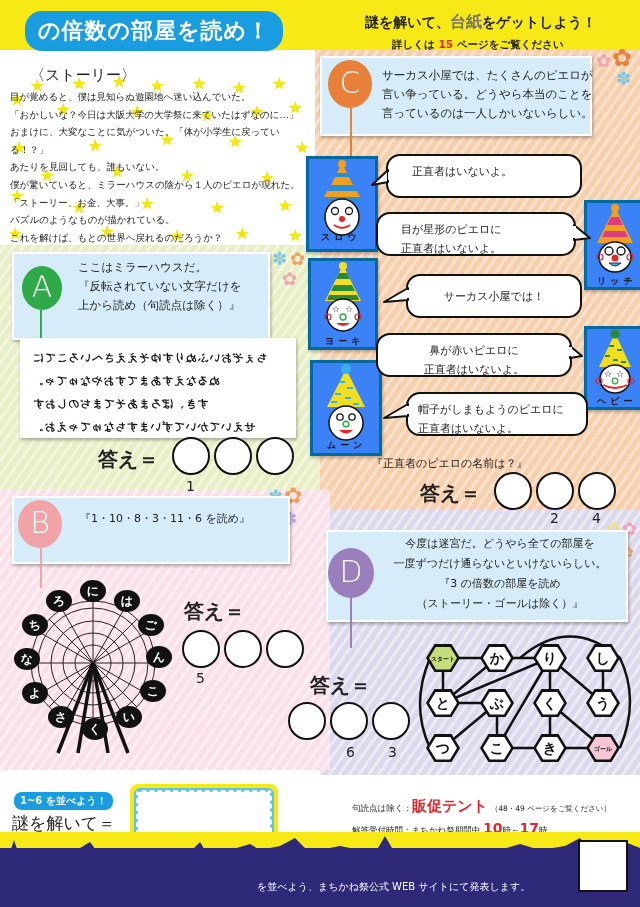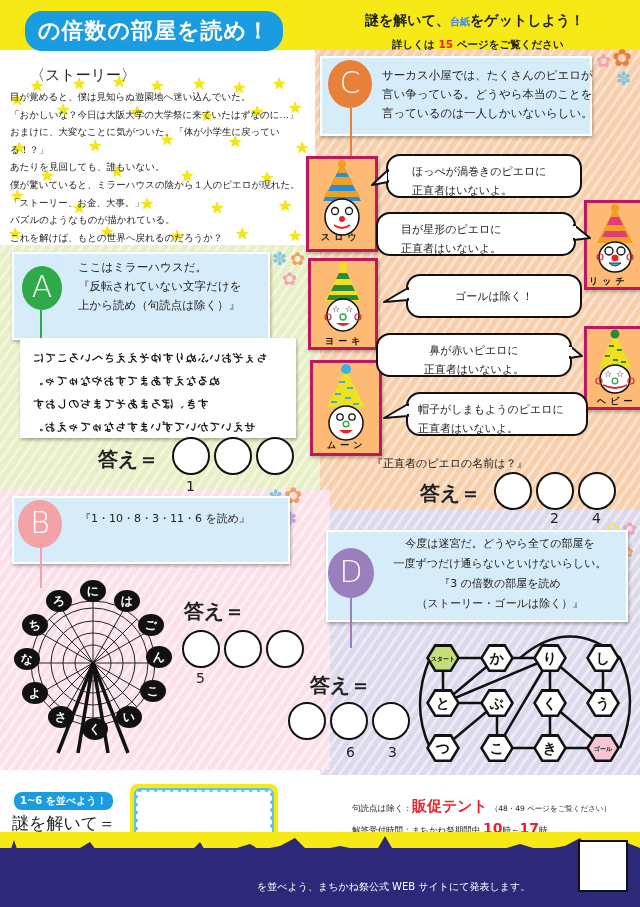"台紙" #slogan .red { color: #3b82f6 -> #737373; font-size: 10px -> 16px }
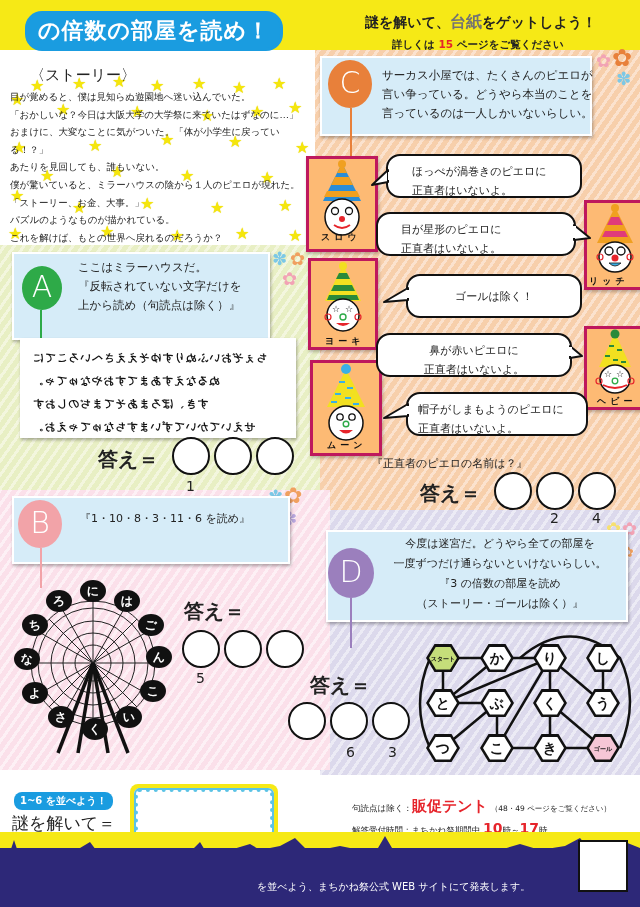"ほっぺが渦巻きのピエロに" div { html: <div>ほっぺが渦巻きのピエロに</div> -> none }
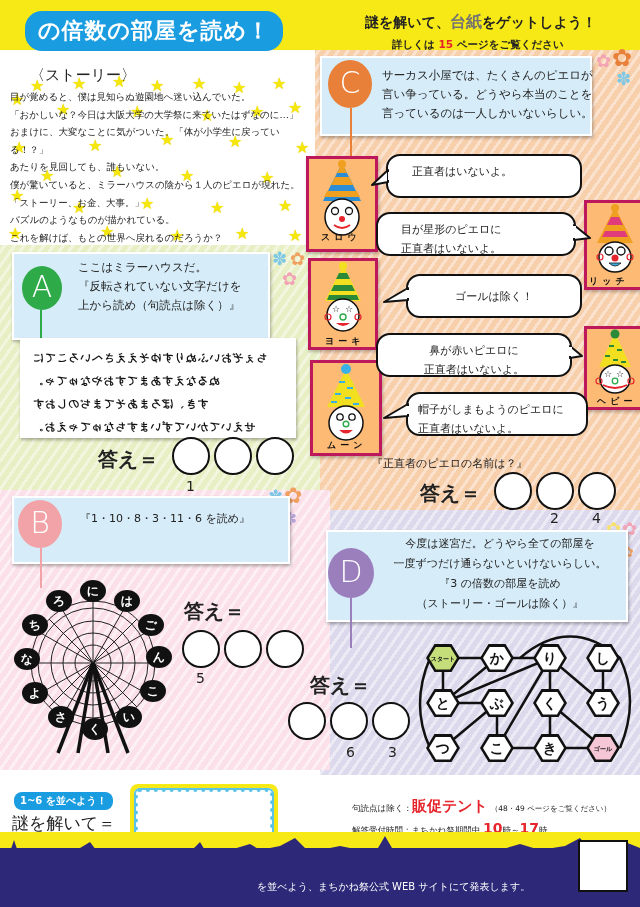"スロウ" .photo { background: #fdba74 -> #3b82f6; border: 3px solid #be185d -> 3px solid #0369a1 }
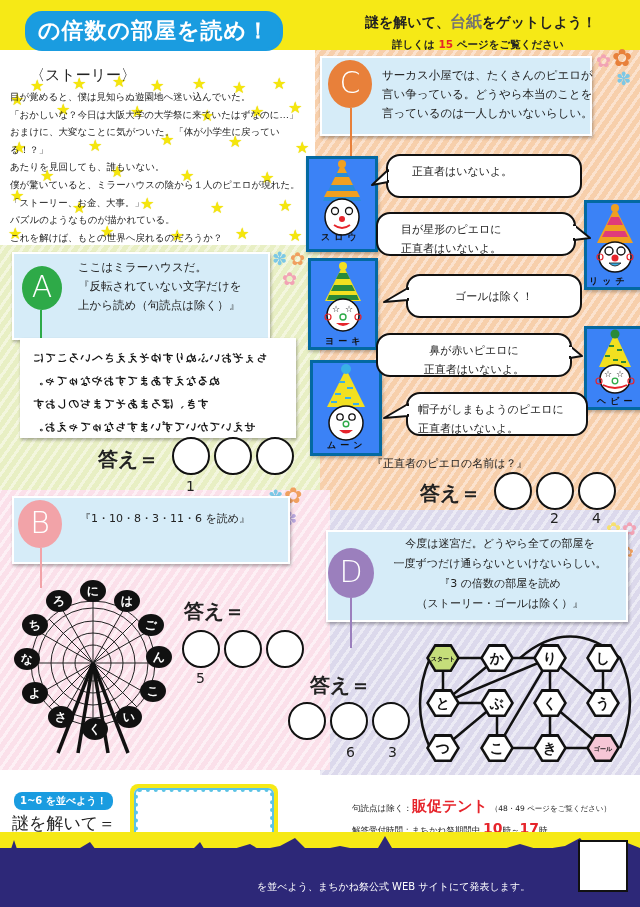"リッチ" div.clown-name { left: 2px -> 10px }
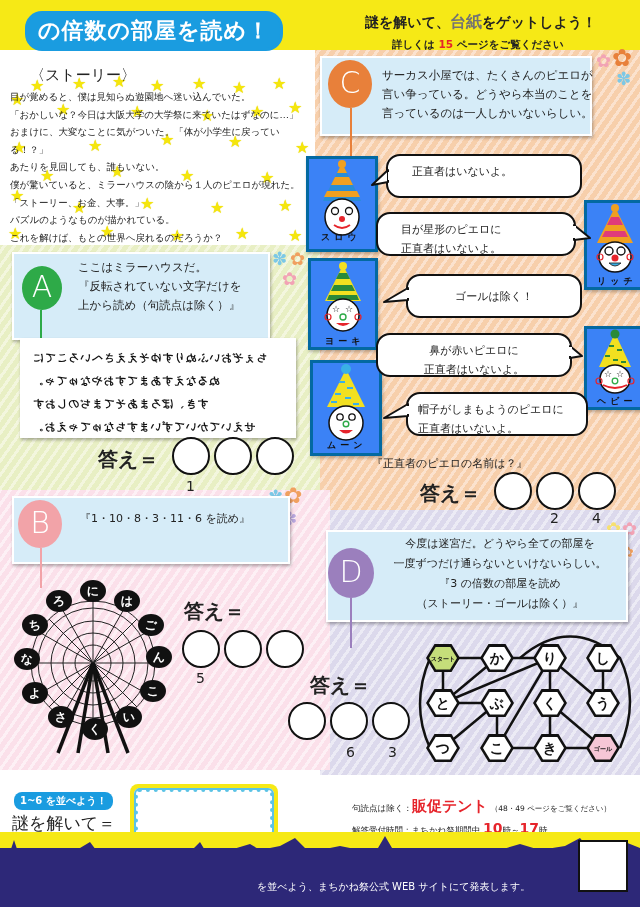"ゴールは除く！" div { text: ゴールは除く -> サーカス小屋では }
